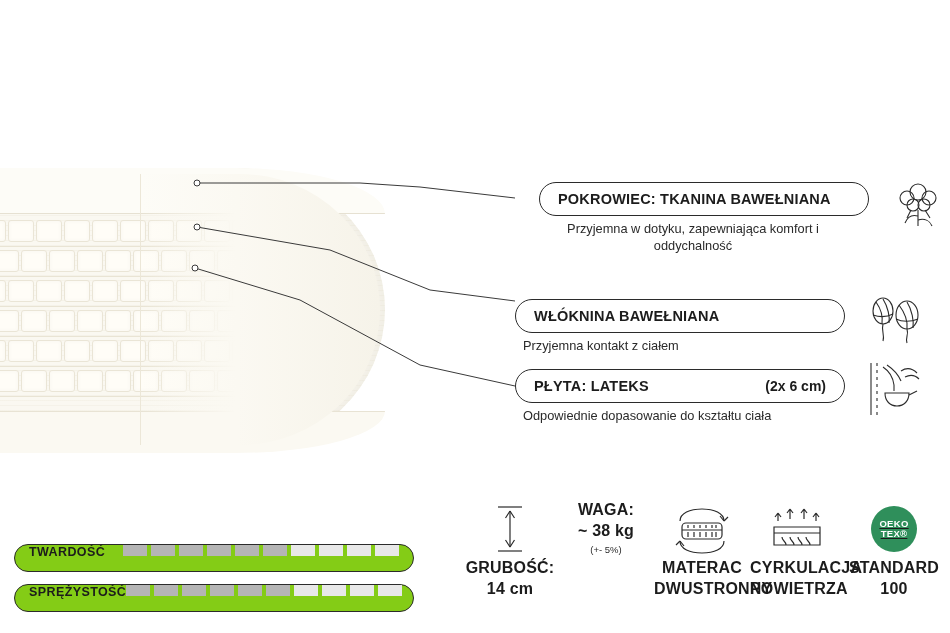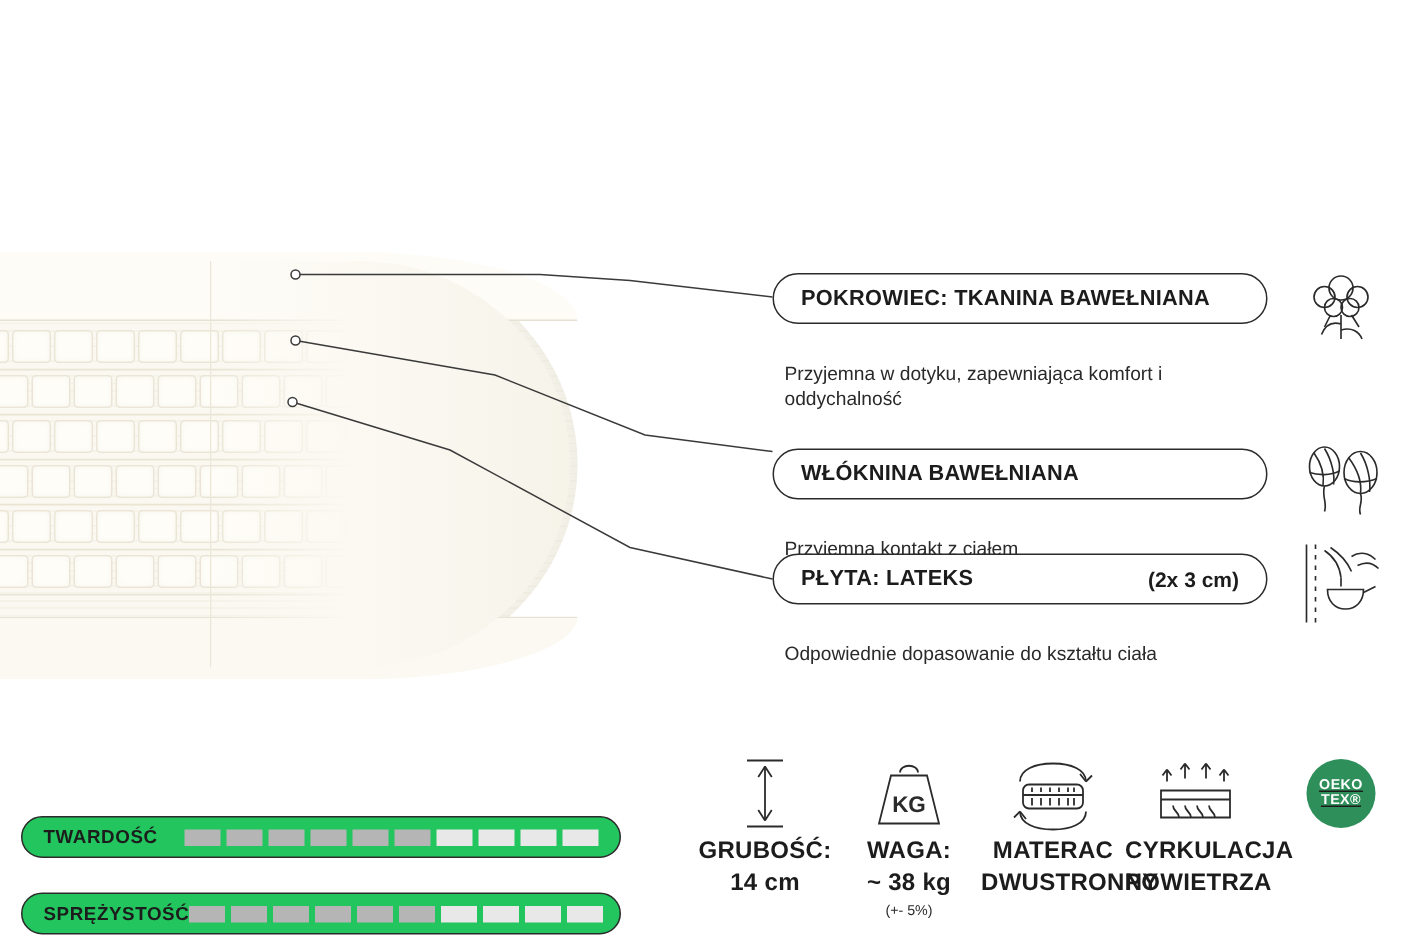"POKROWIEC: TKANINA BAWEŁNIANA" #callout-cover { left: 515px -> 539px; text-align: none -> center }
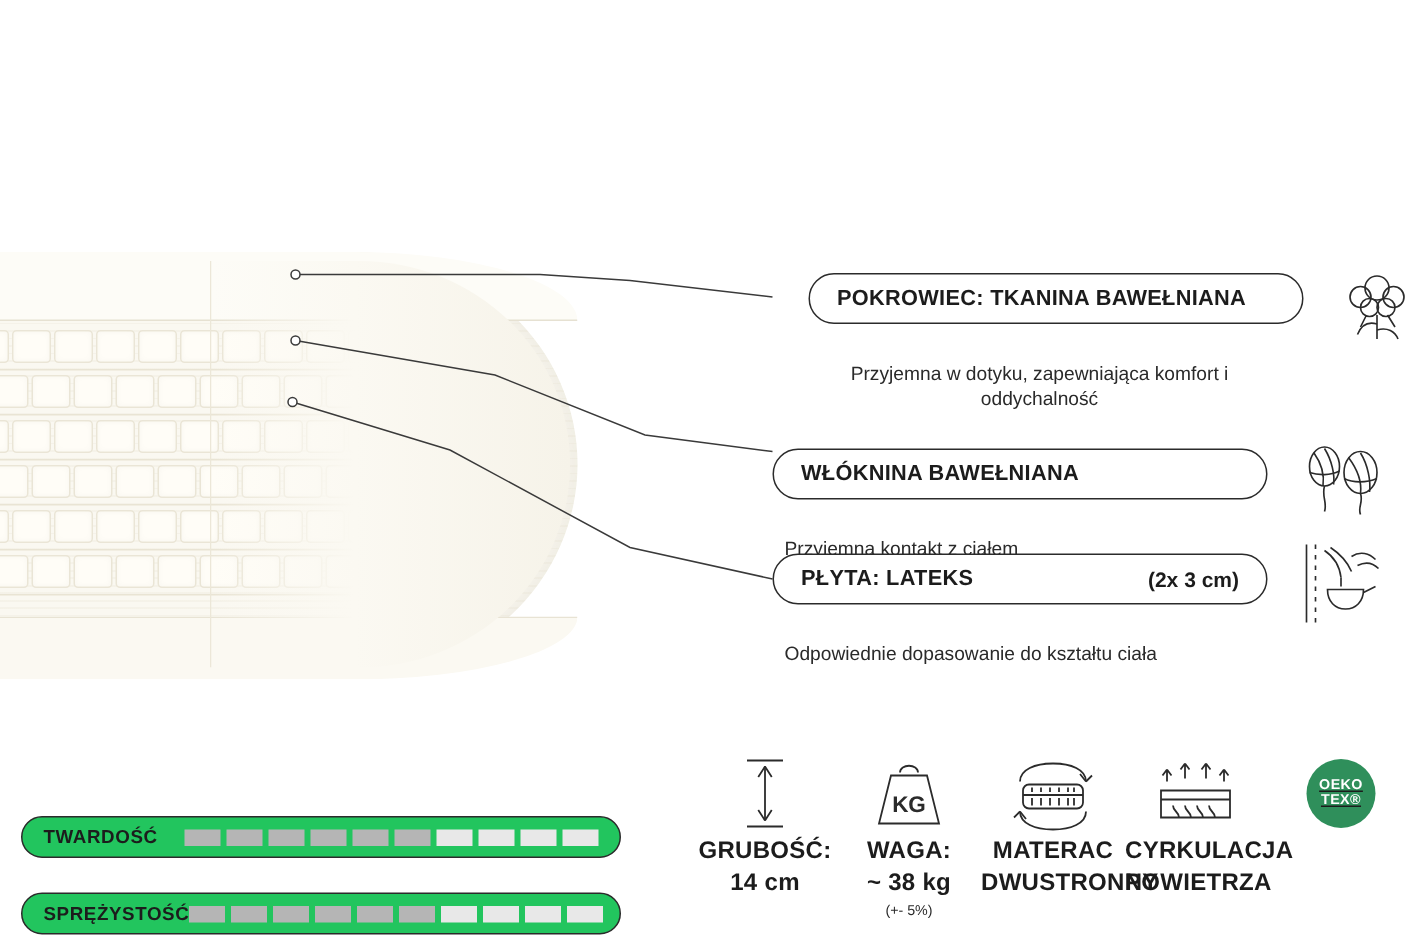"Przyjemna w dotyku, zapewniająca komfort" .callout-desc { margin-top: 24px -> 4px }
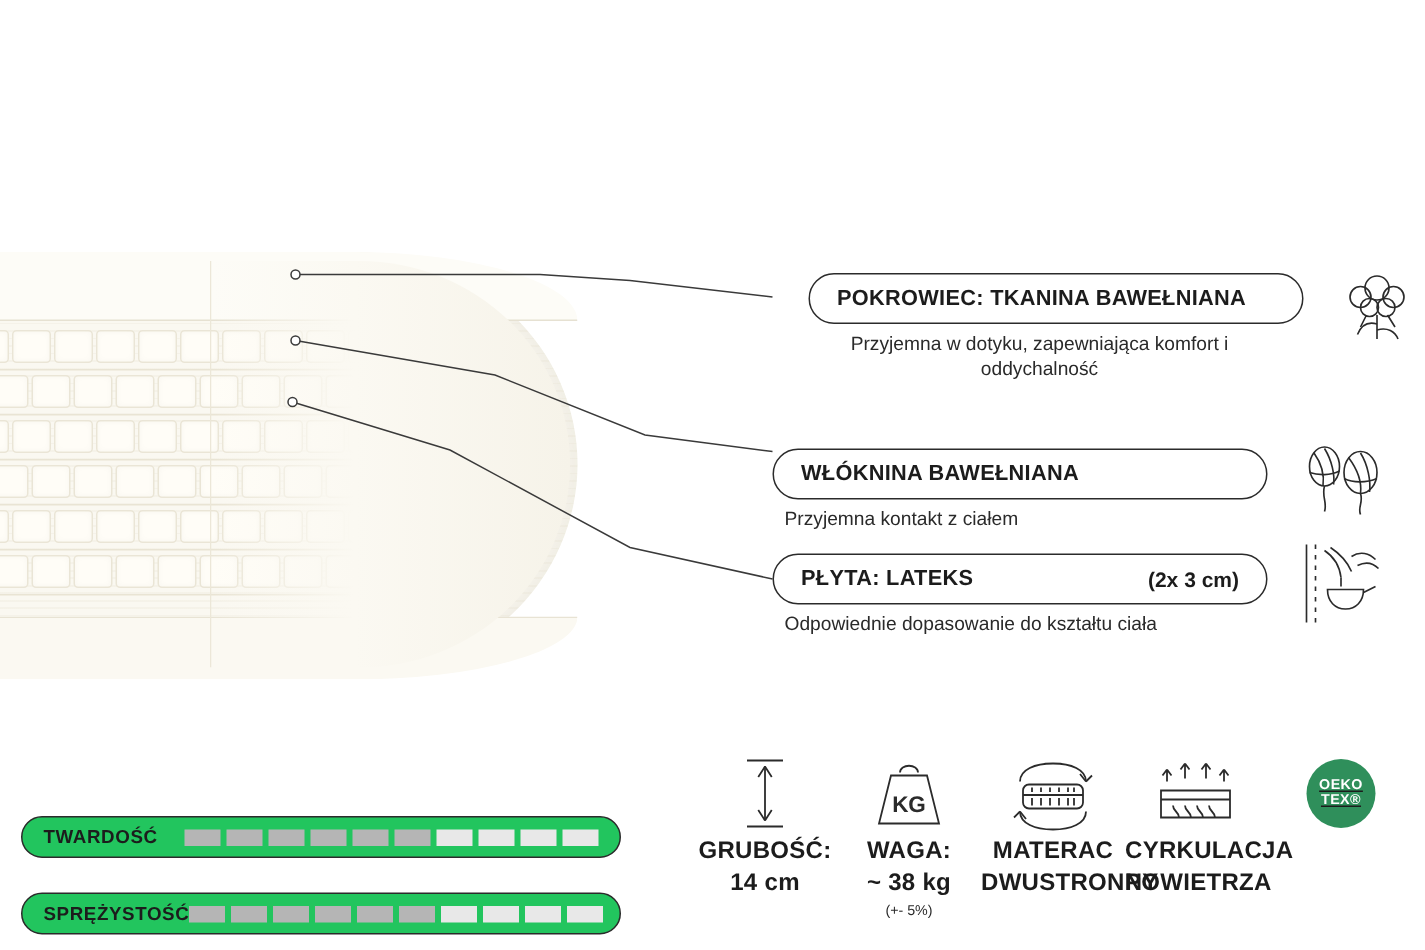"(2x 3 cm)" span.callout-extra { text: 3 -> 6 }
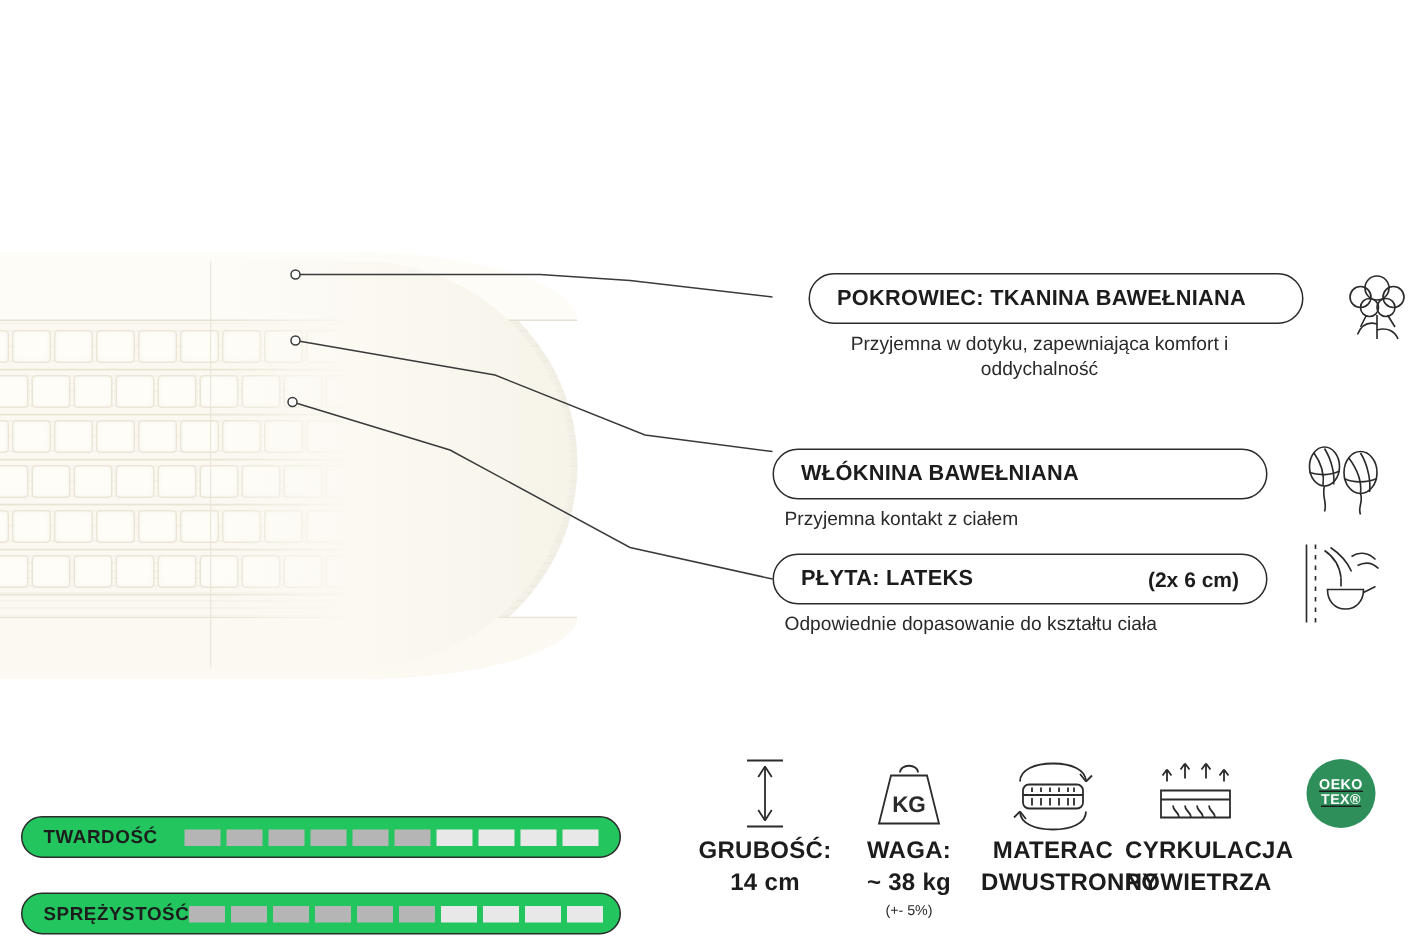"KG" div.feature-icon { html: <div> <svg> <path></path> <path></path> <text>KG</text> </svg> </div> -> none }
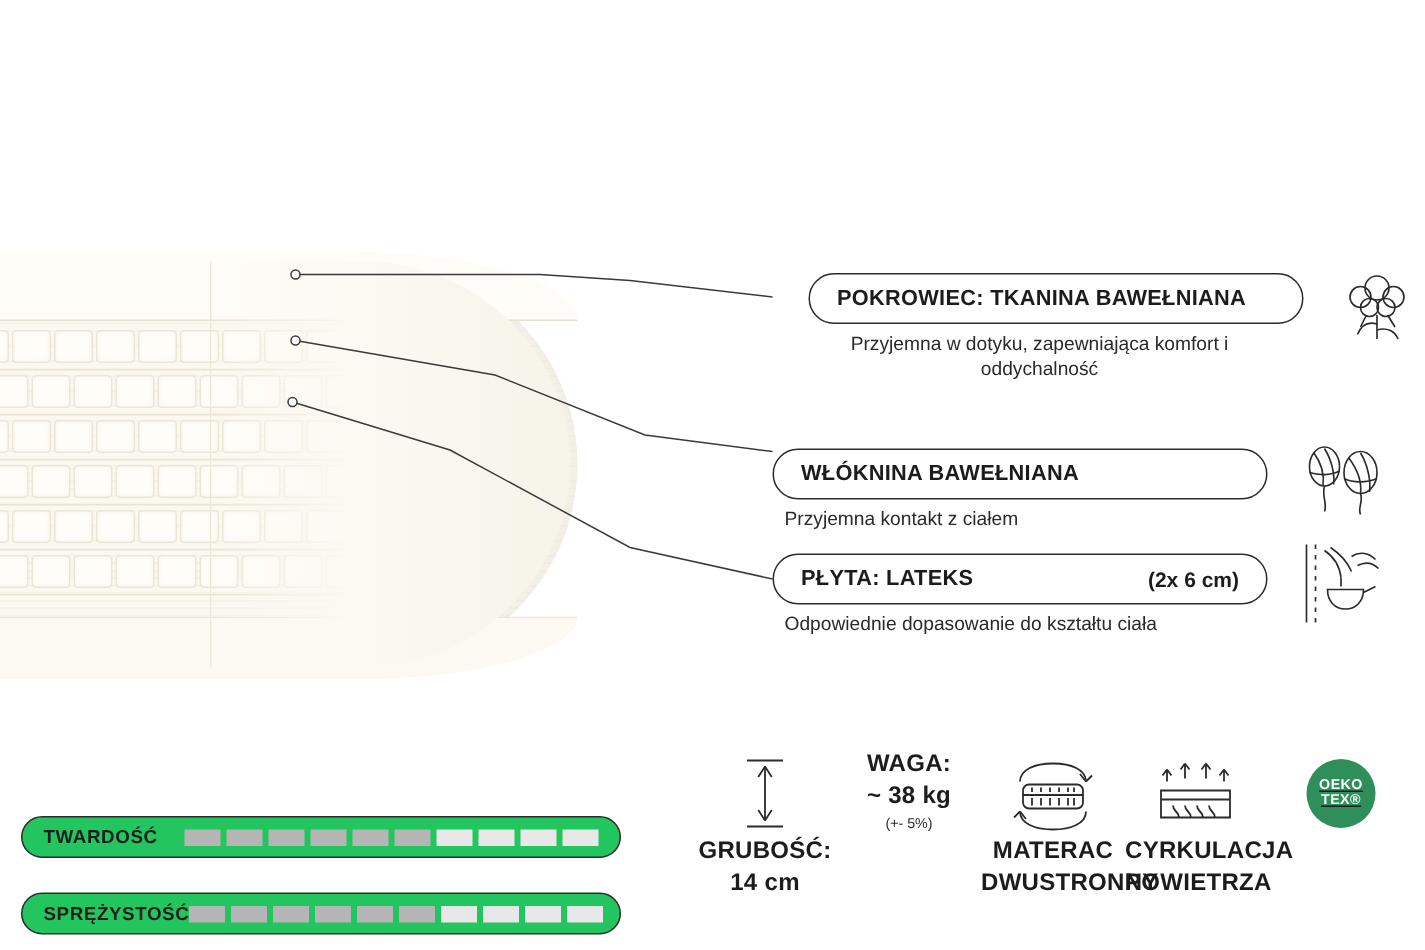"TWARDOŚĆ" .bar-row { align-items: center -> none; background: #22c55e -> #84cc16; margin-bottom: 23px -> 12px }
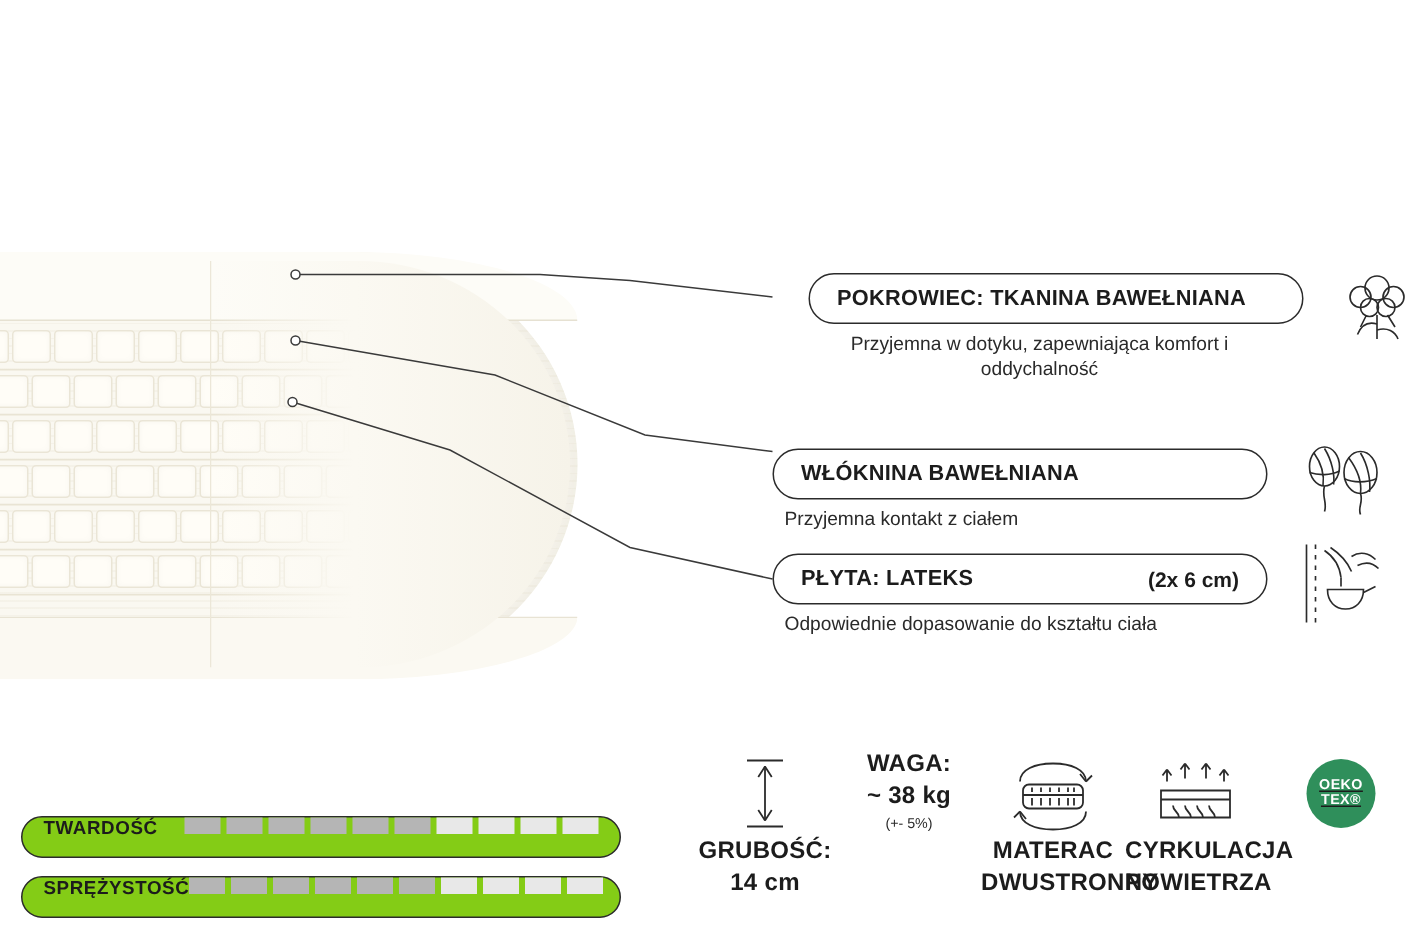"STANDARD" div.feature-label { html: none -> <div>STANDARD 100</div> }
